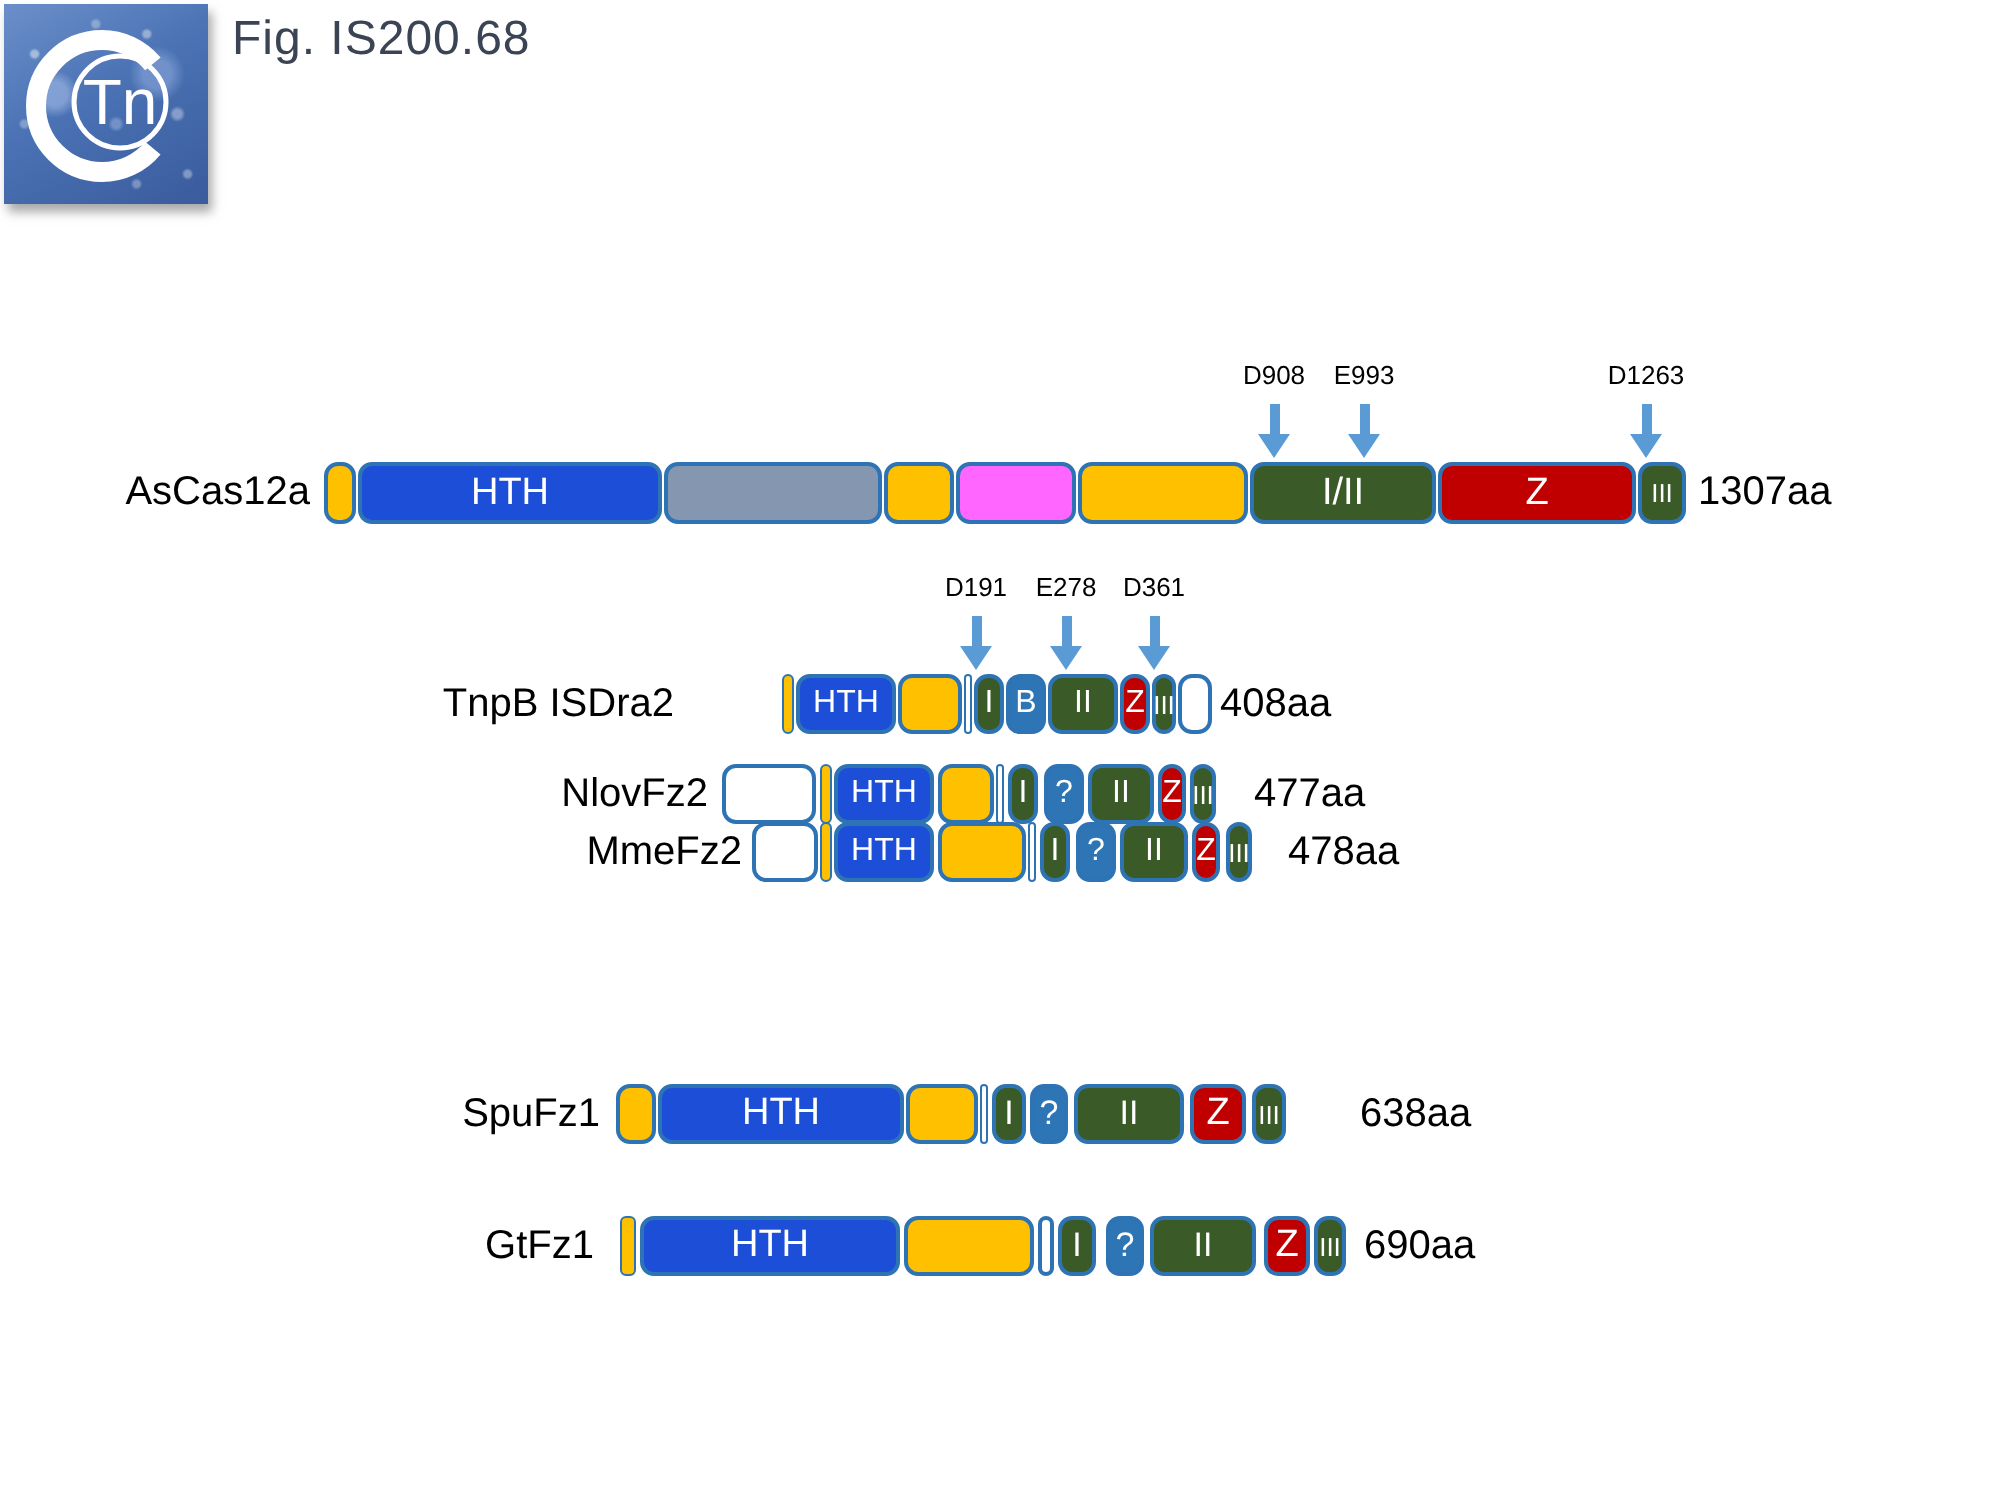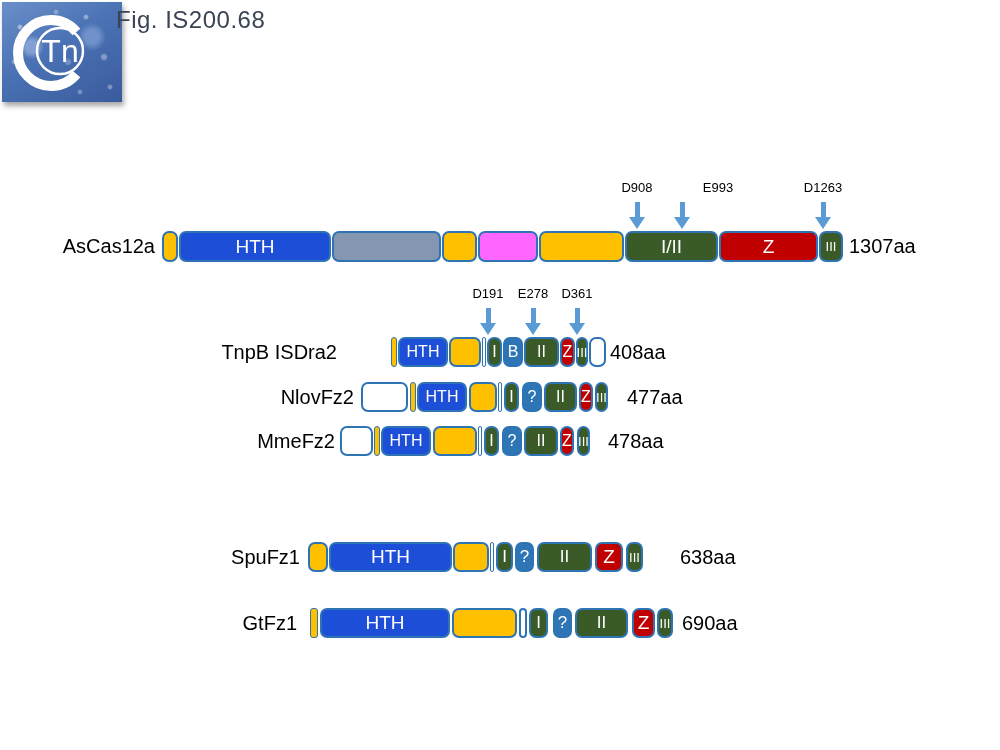"Tn" #logo { width: 120px -> 102px }
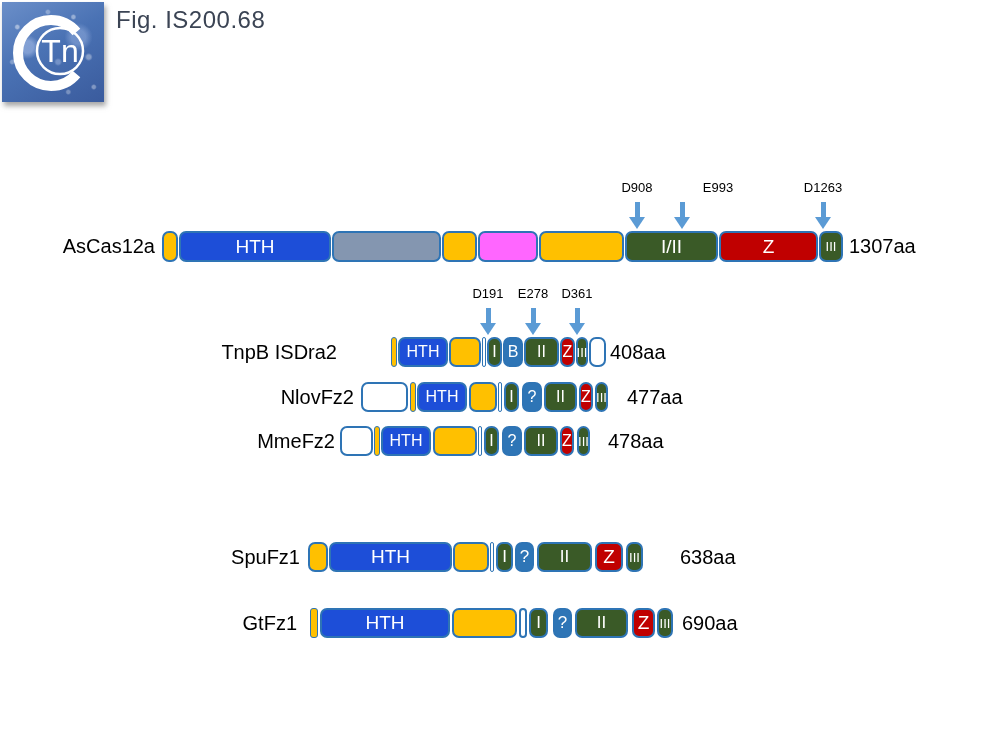"E993" div.ann { padding-left: 36px -> none }
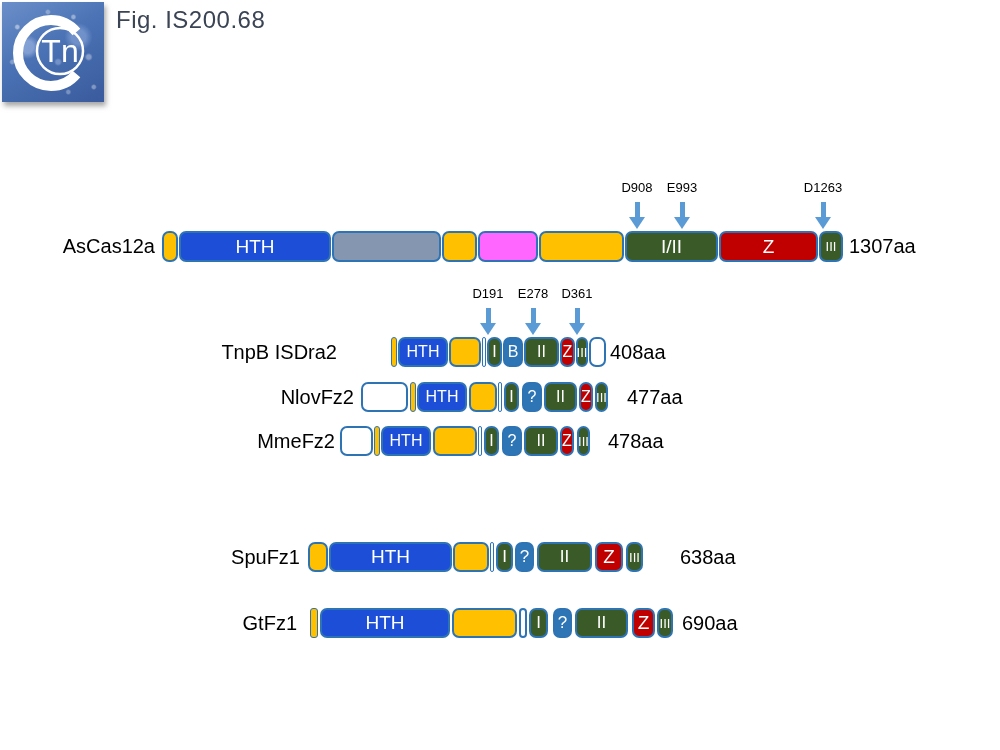"MmeFz2" div.prow { margin-left: none -> 36px; top: 426px -> 411px }
